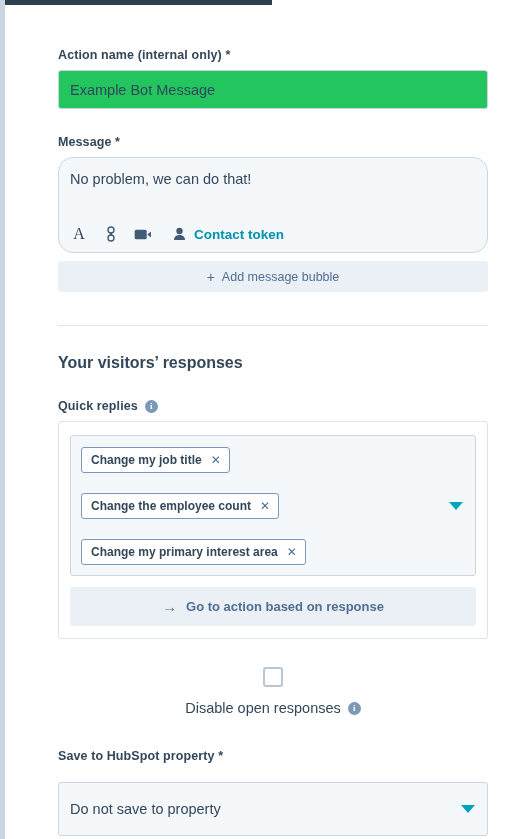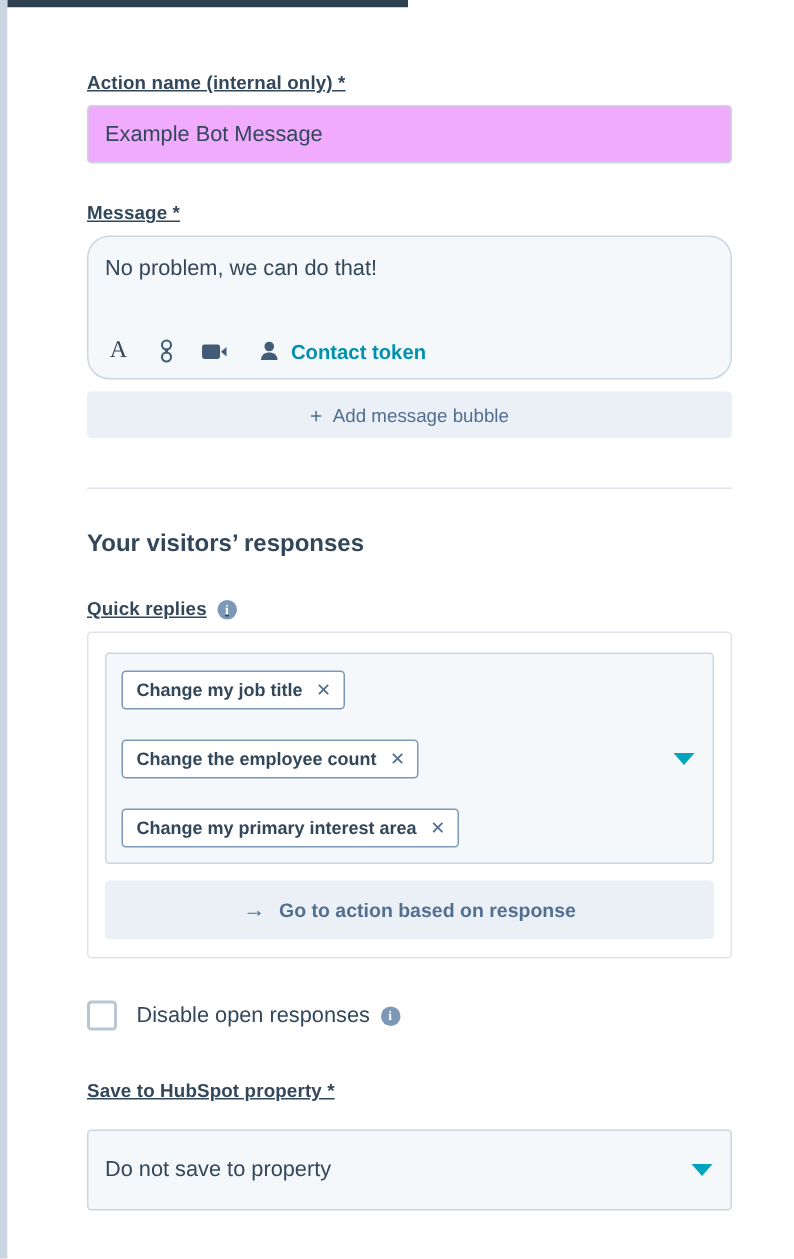"Action name (internal only) *" .field-label { text-decoration: underline -> none }
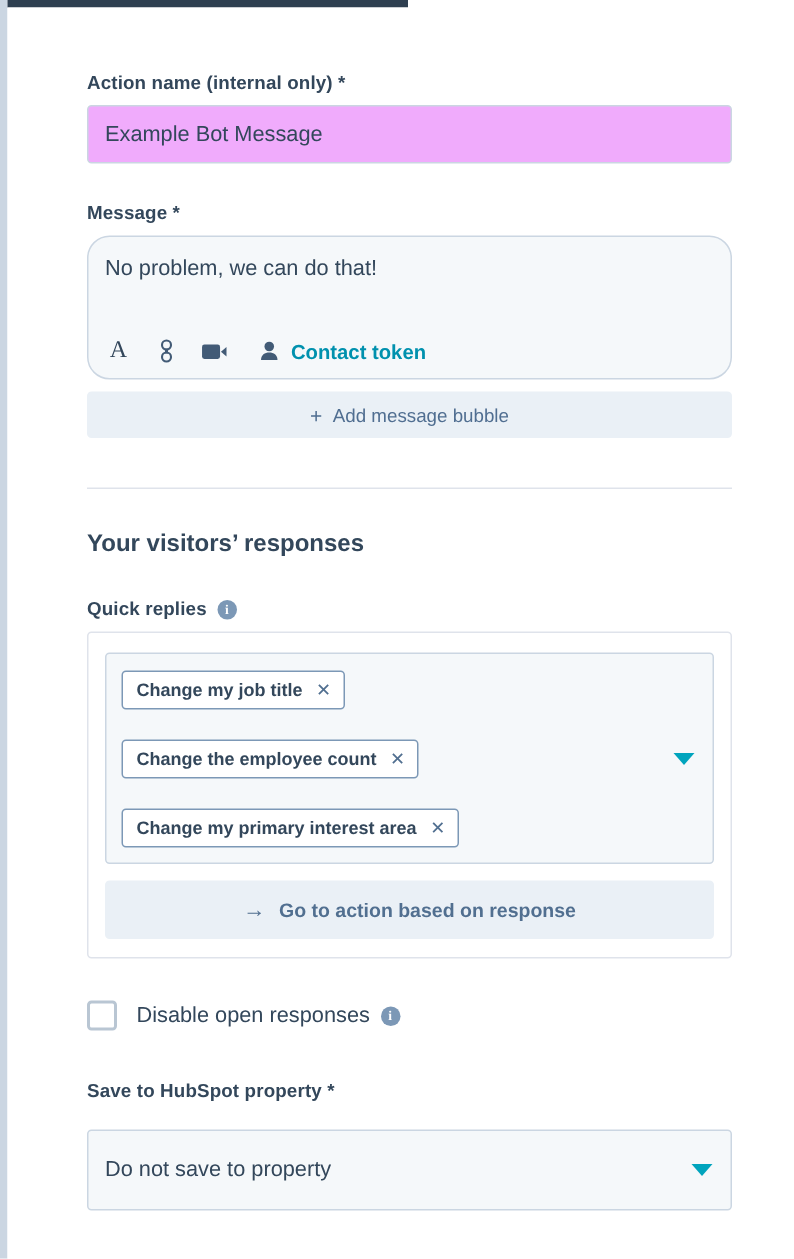"Example Bot Message" .text-input { background: #f0abfc -> #22c55e }
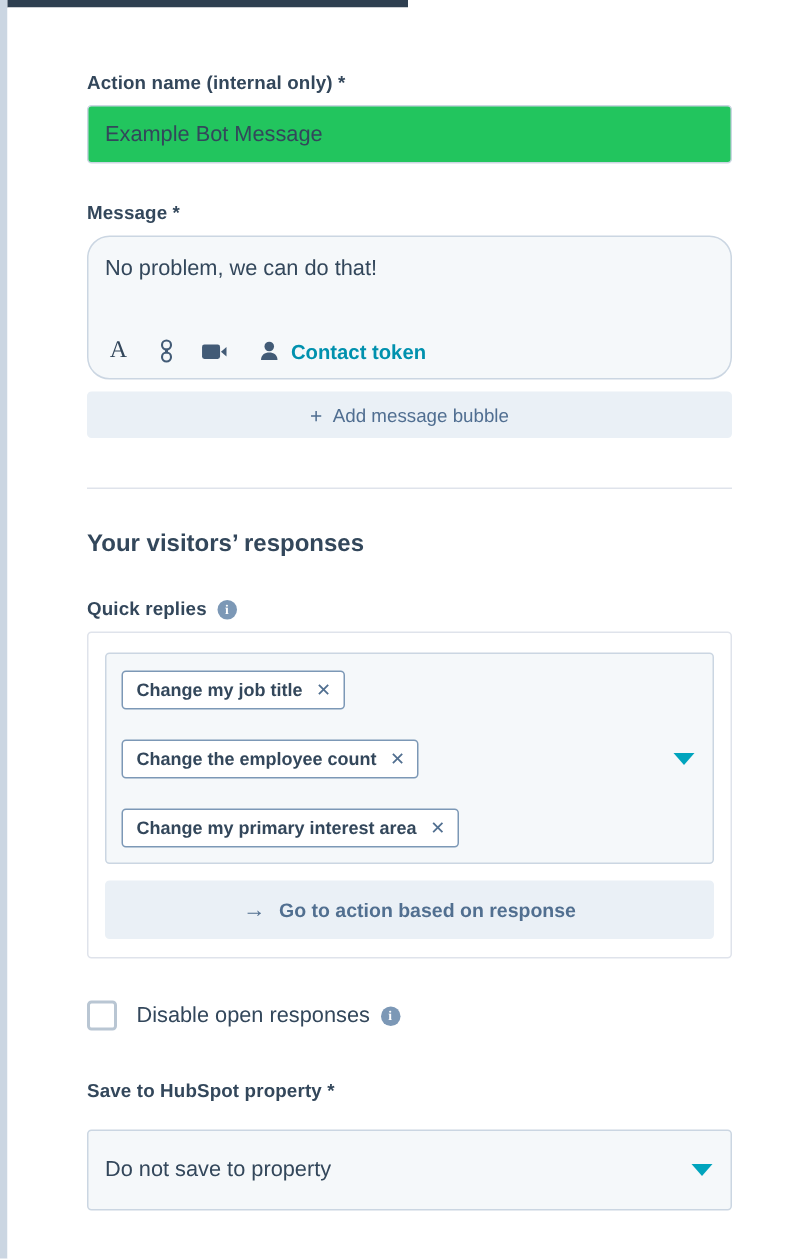"Disable open responses" .checkbox-row { flex-direction: none -> column }
